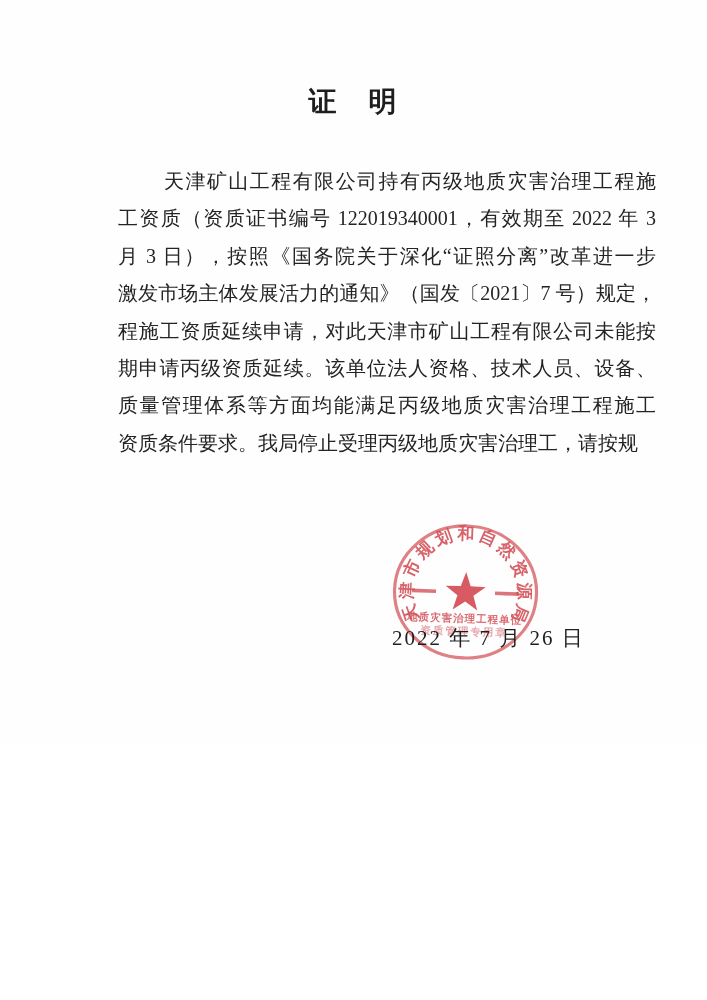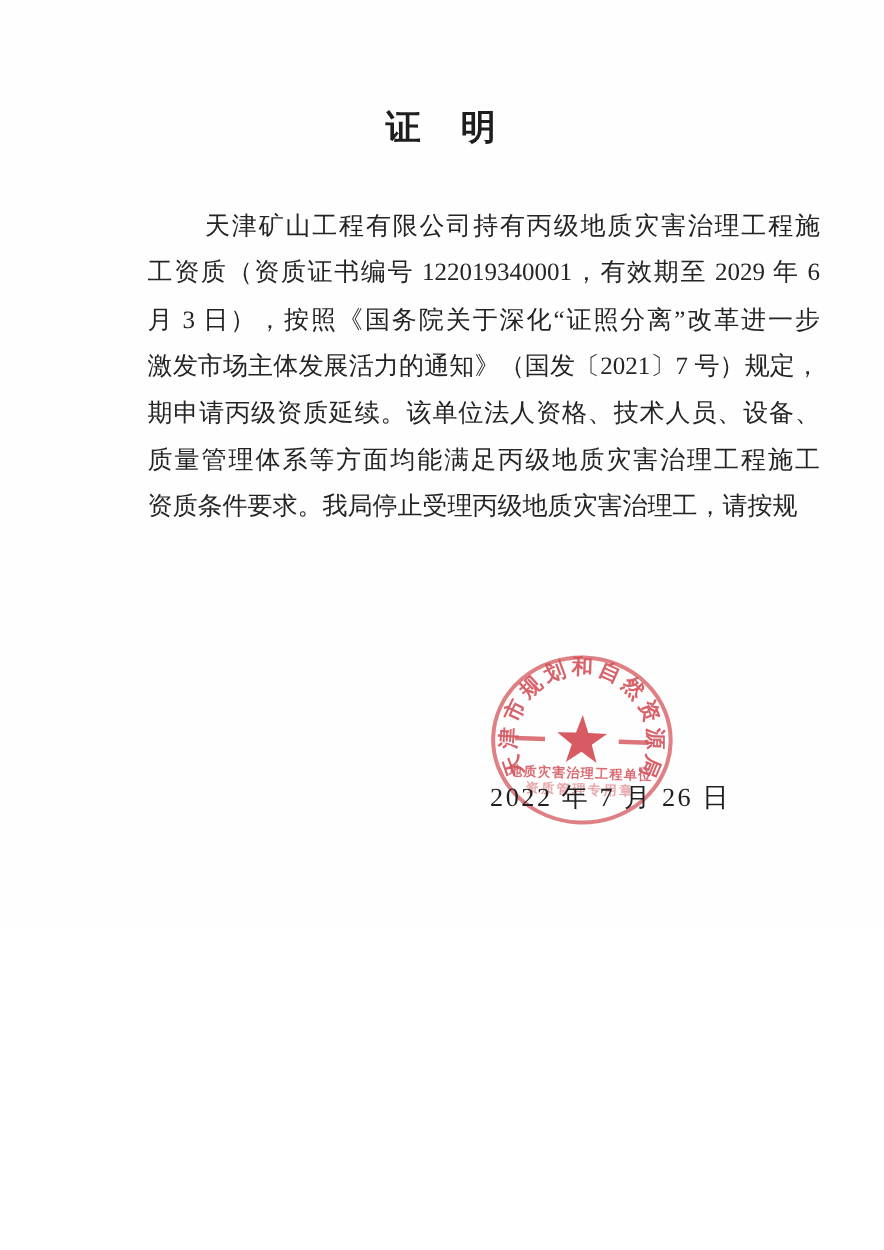"工资质（资质证书编号 122019340001，有效期至 2029 年 6" div.body-line { text: 2029 年 6 -> 2022 年 3 }
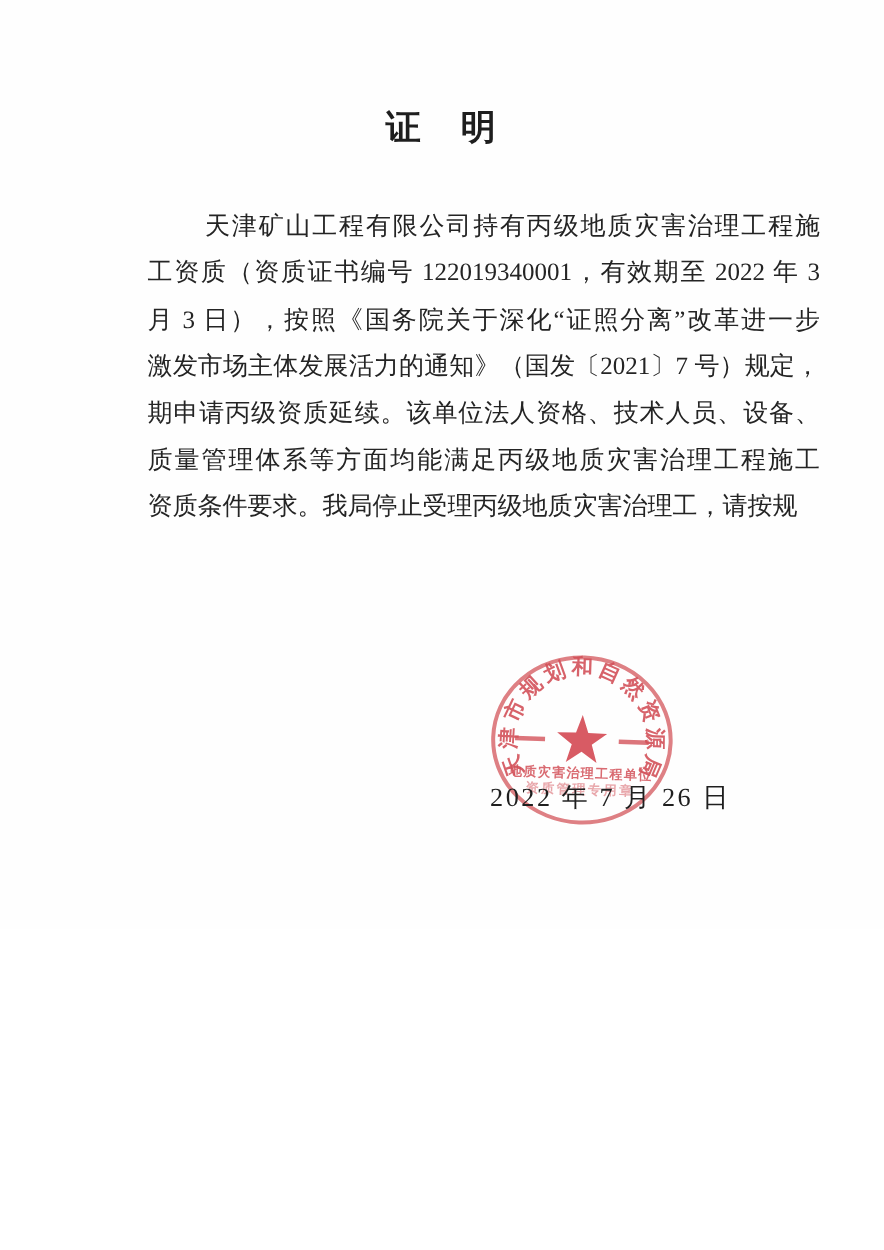"程施工资质延续申请，对此天津市矿山工程有限公司未能按" div.body-line { html: none -> <div>程施工资质延续申请，对此天津市矿山工程有限公司未能按</div> }
